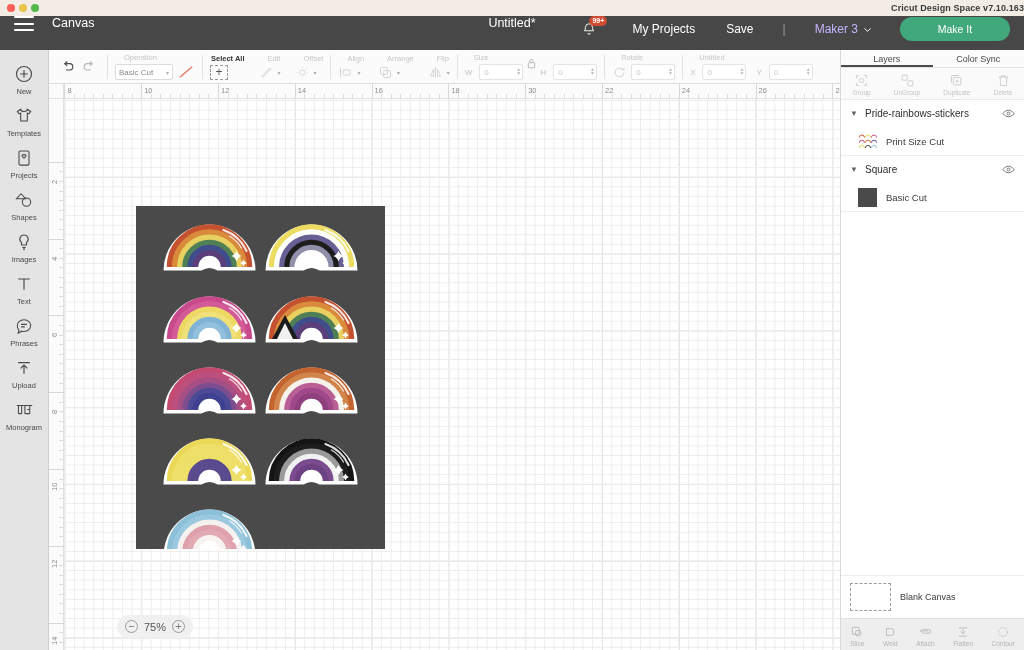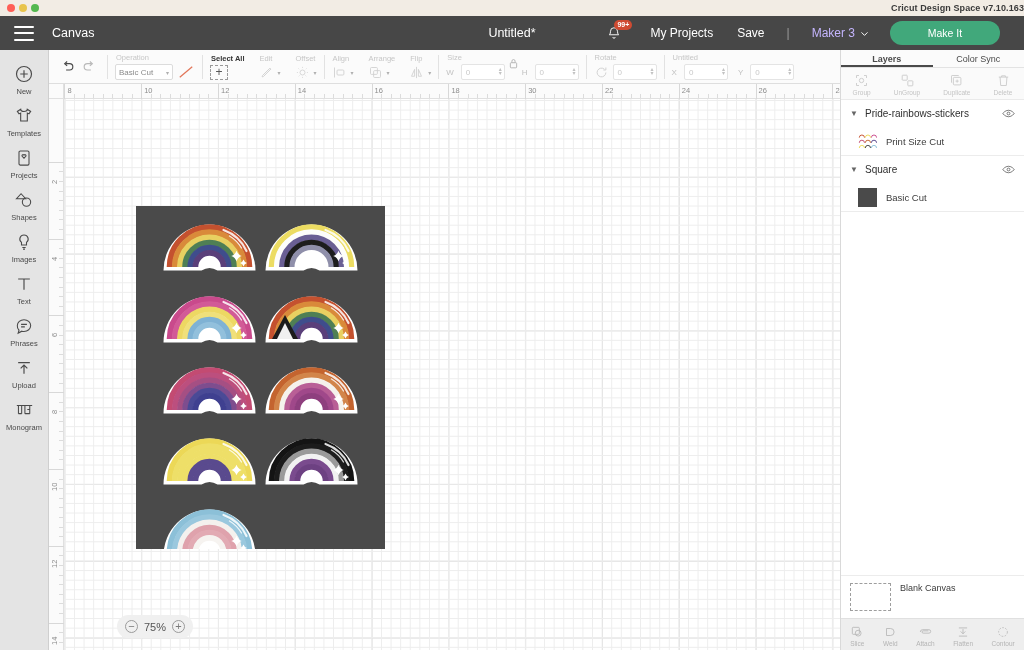"Canvas" .app-header { align-items: center -> flex-start }
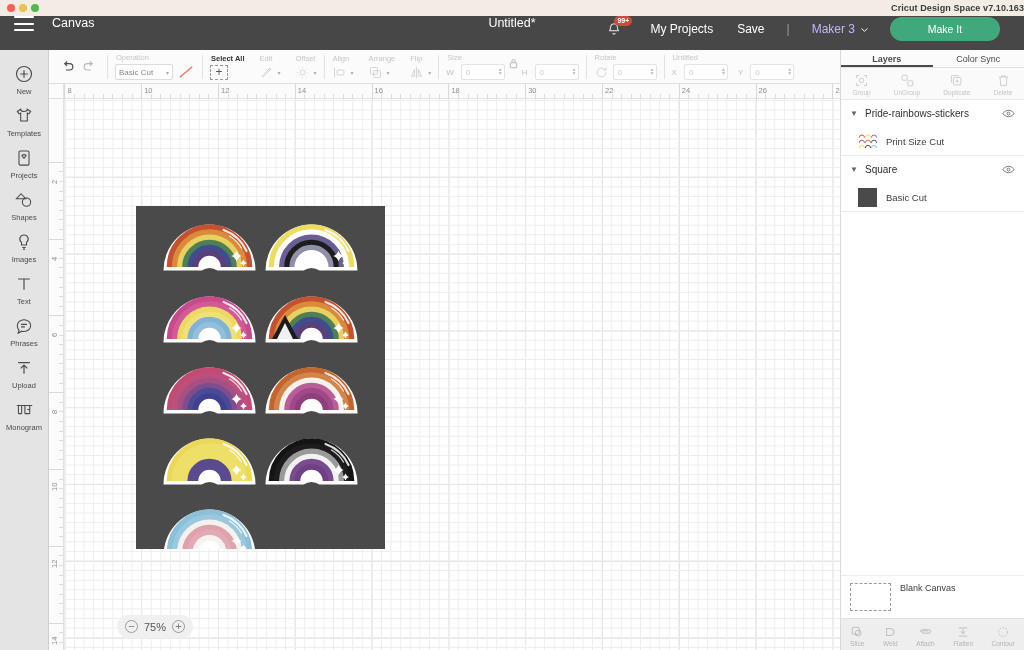"My Projects" .hdr-right { gap: 6px -> 13px; padding-right: 24px -> 14px }
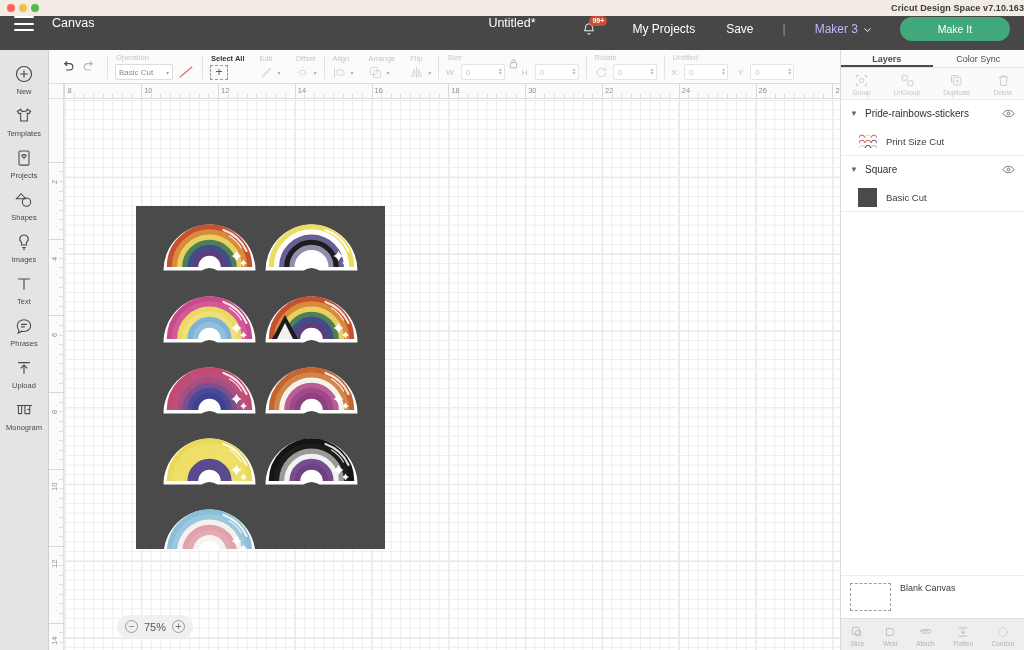"Operation" .tb-cap.dim { margin-left: none -> 8px }
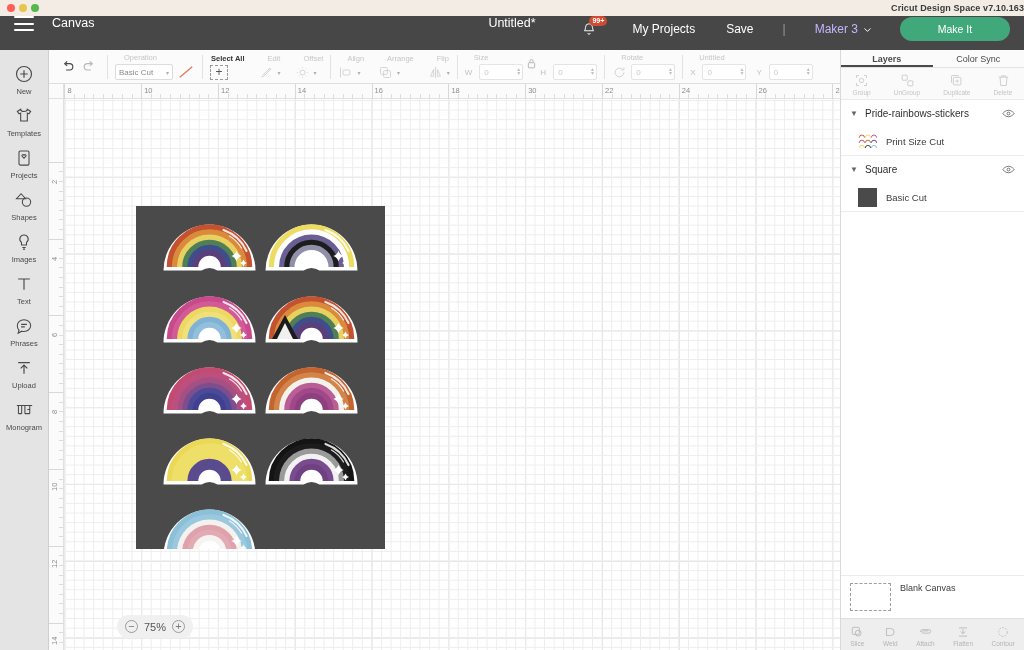"Layers" .panel-tab.active { font-weight: bold -> normal }
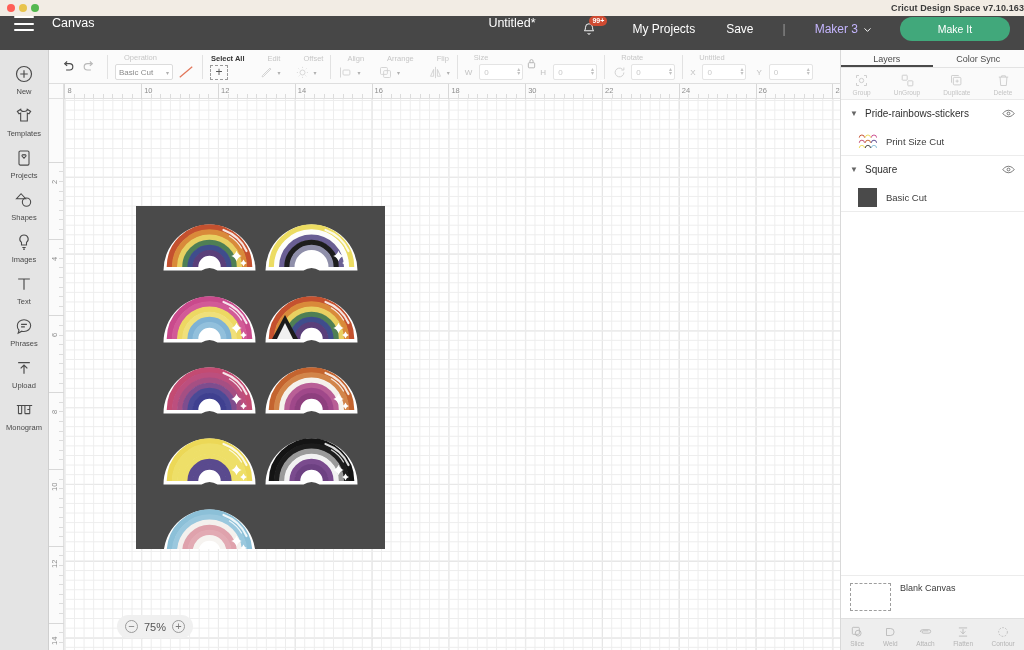"Blank Canvas" .canvas-card { align-items: none -> center }
